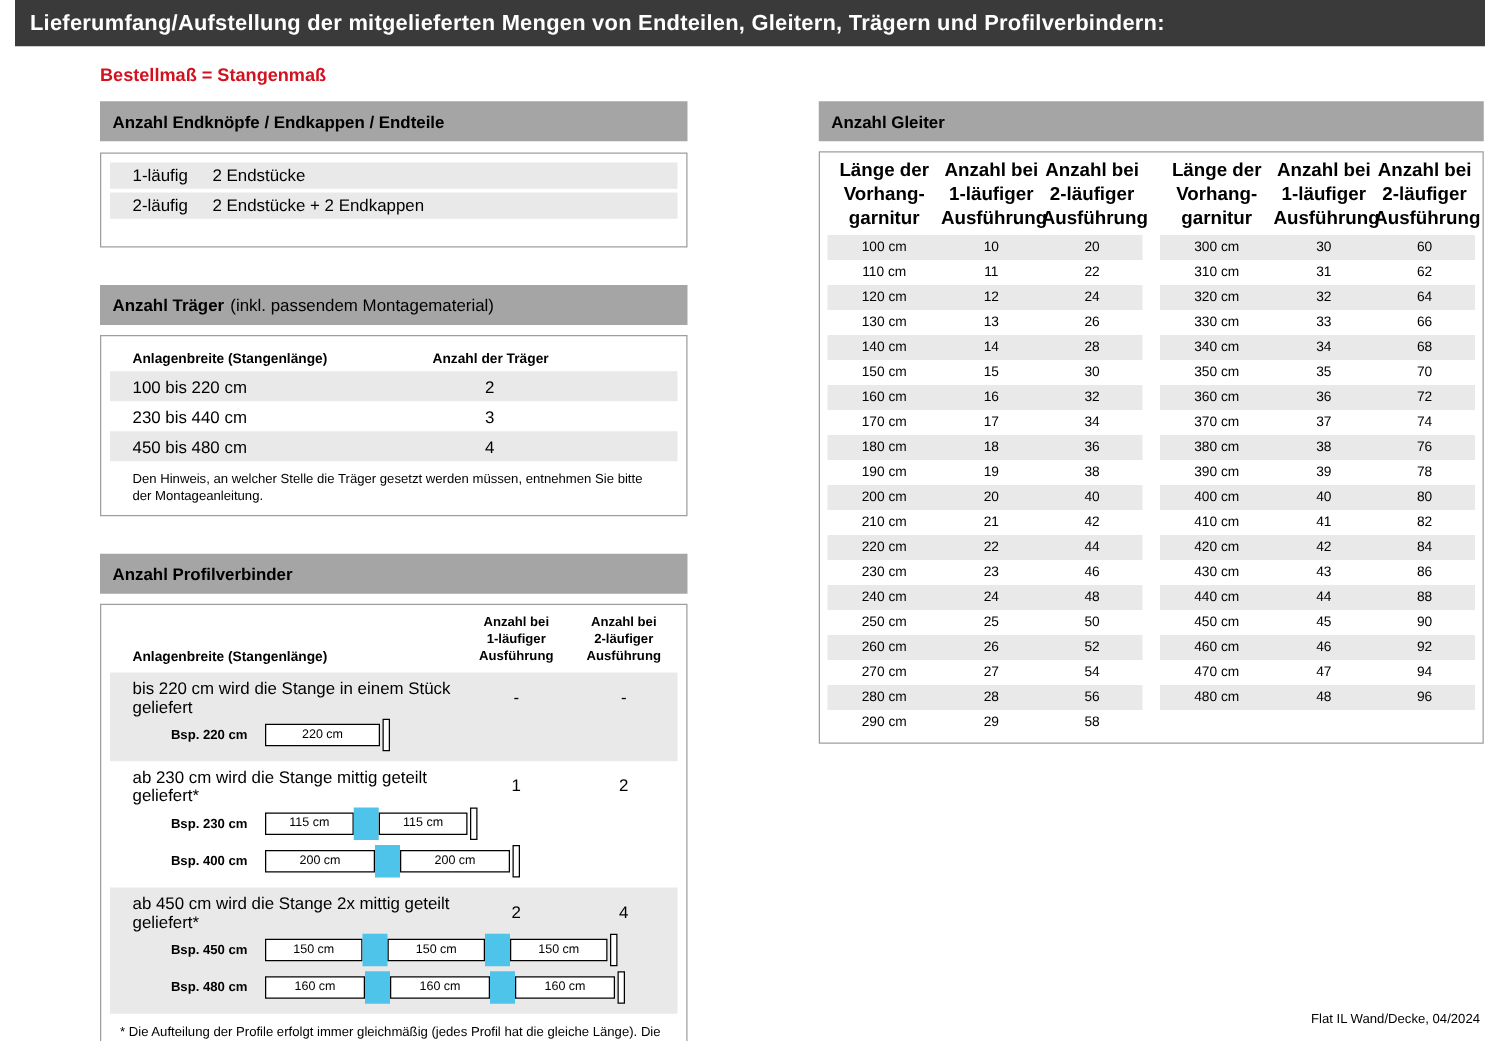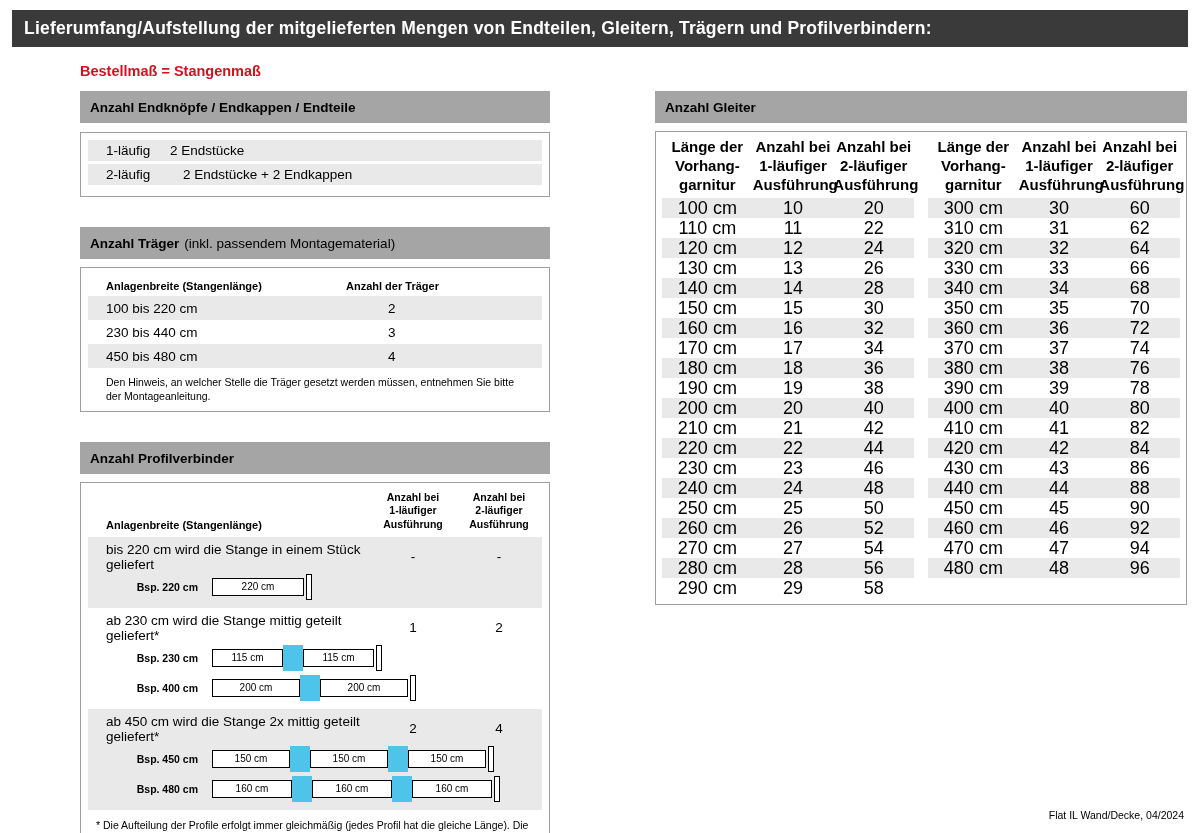"Lieferumfang/Aufstellung der" .page { padding: 10px 12px -> 0 12px }
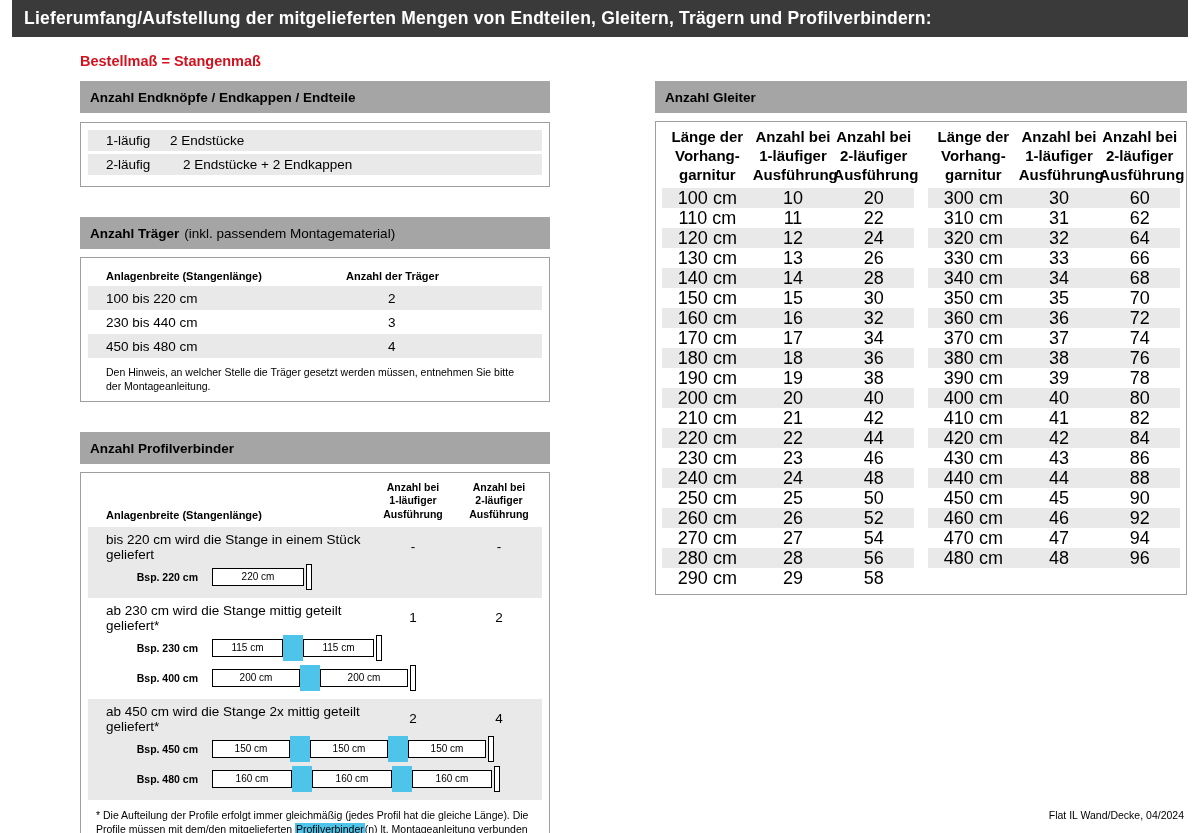"2-läufig" .et-row:last-child { gap: 13px -> none; margin-bottom: 4px -> 15px }
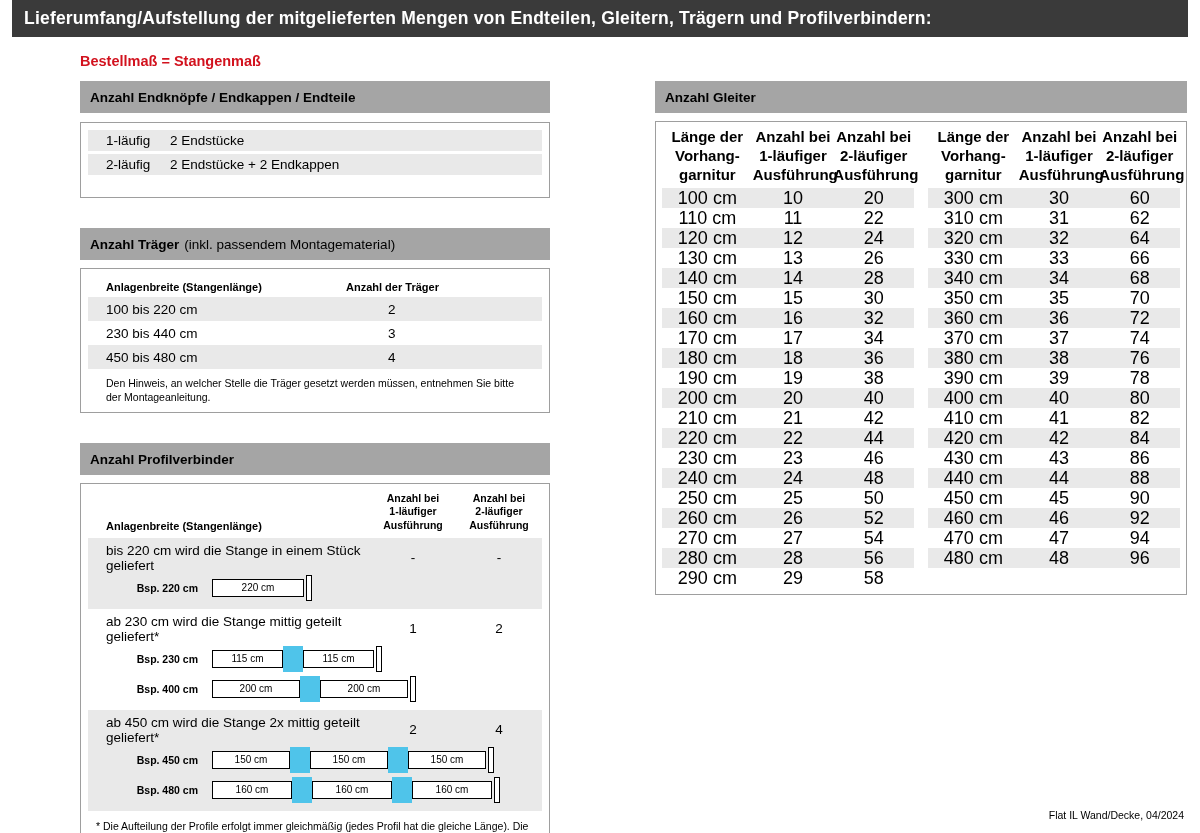"100 cm" .g-row { font-size: 18px -> 11px }
